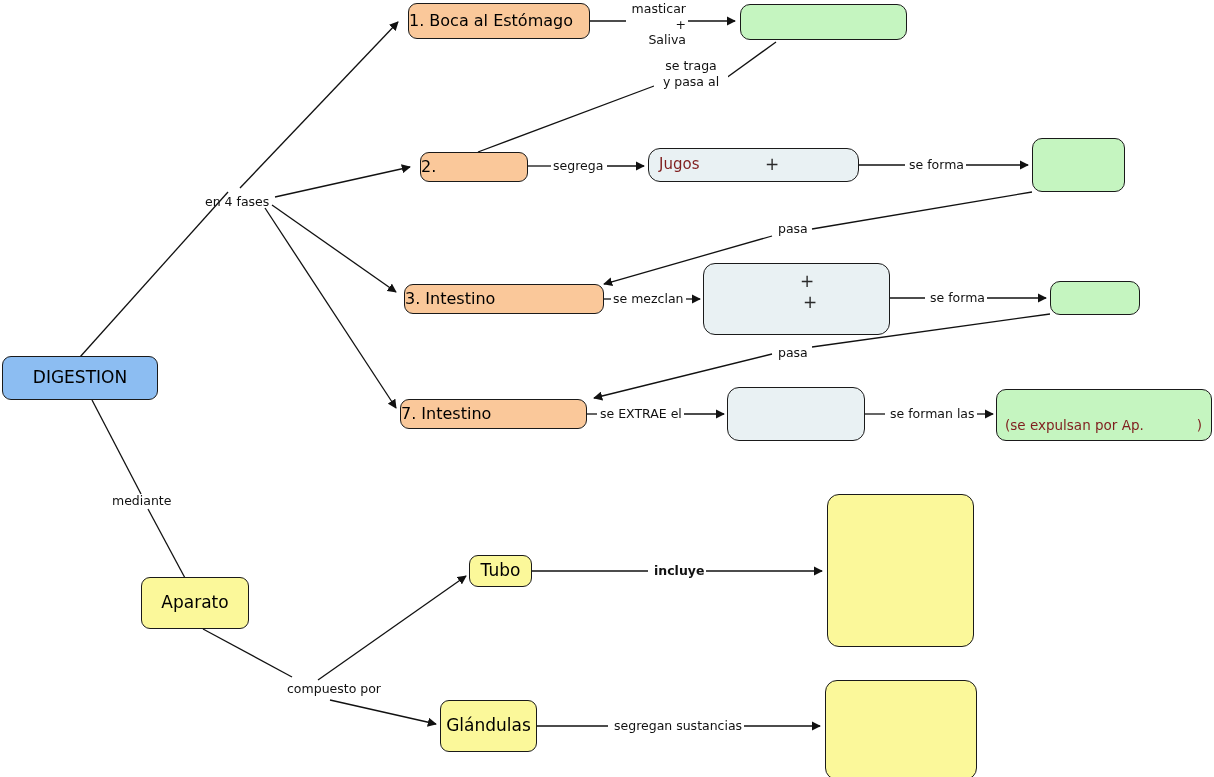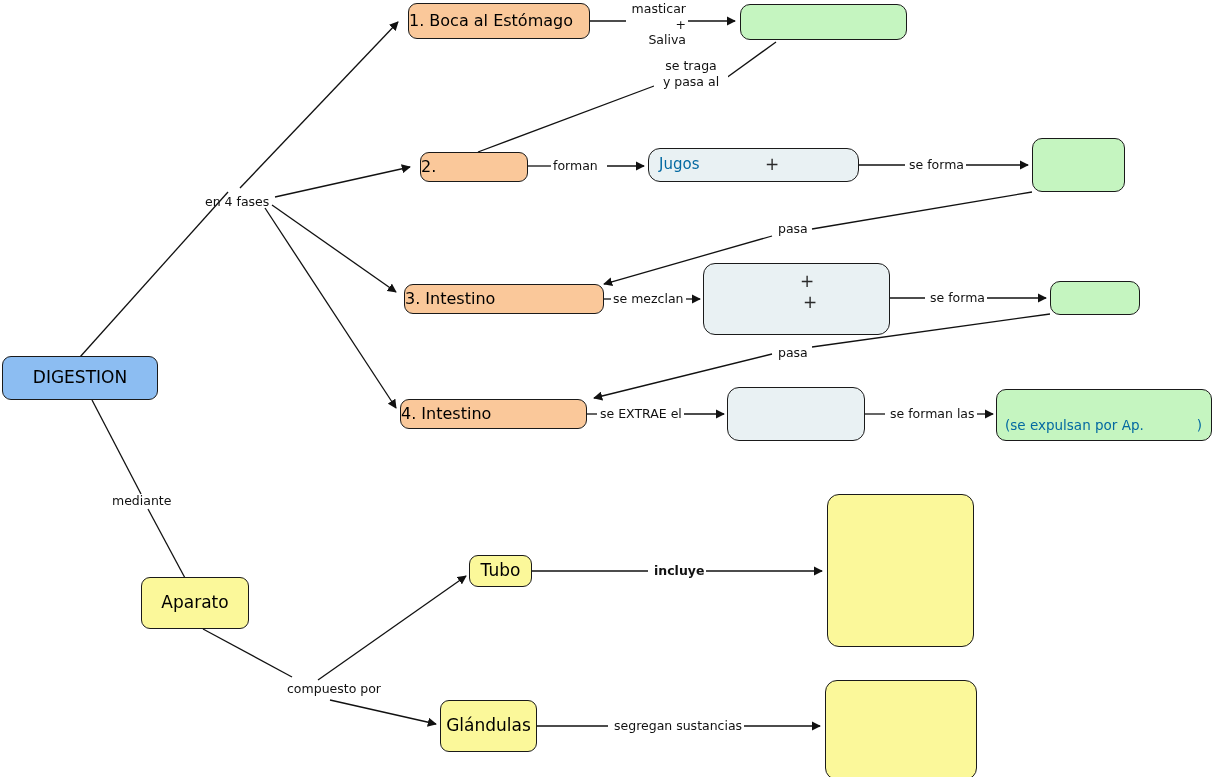"forman" div.edge-label { text: forman -> segrega }
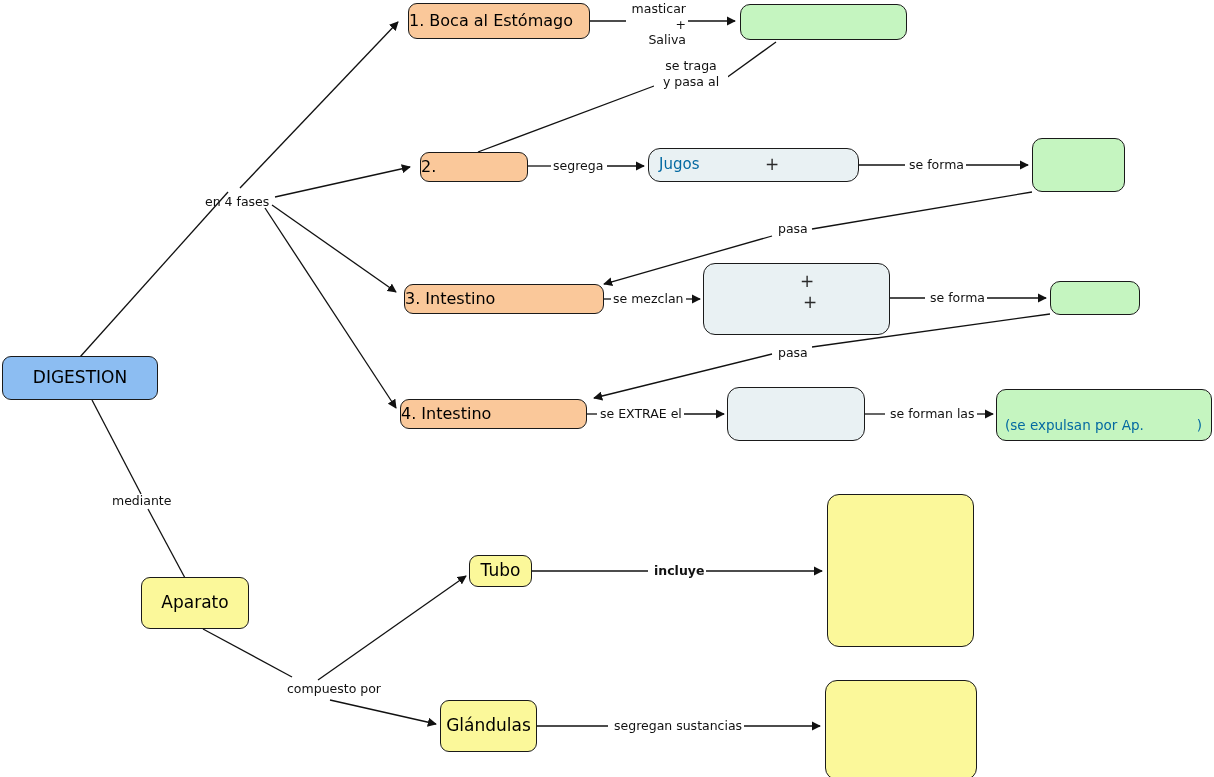"Jugos" .inner-text { color: #0369a1 -> #7f1d1d }
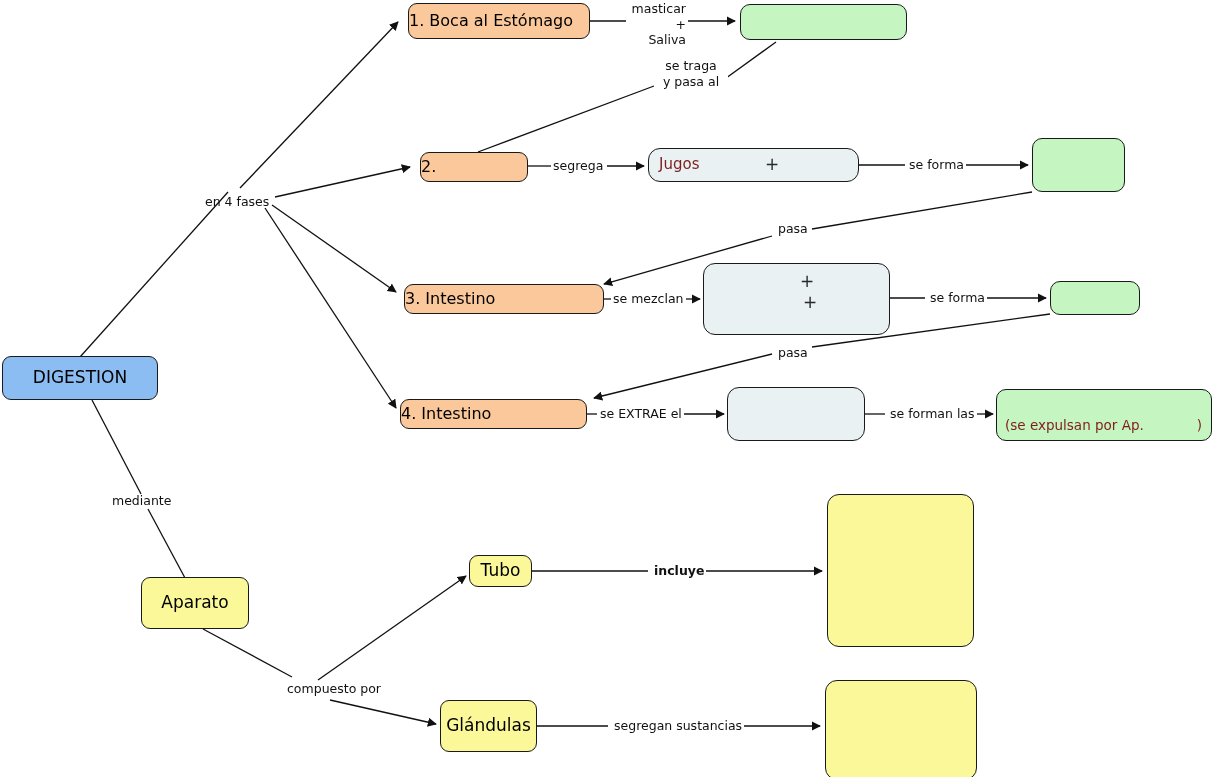"4. Intestino" span { text: 4 -> 7 }
